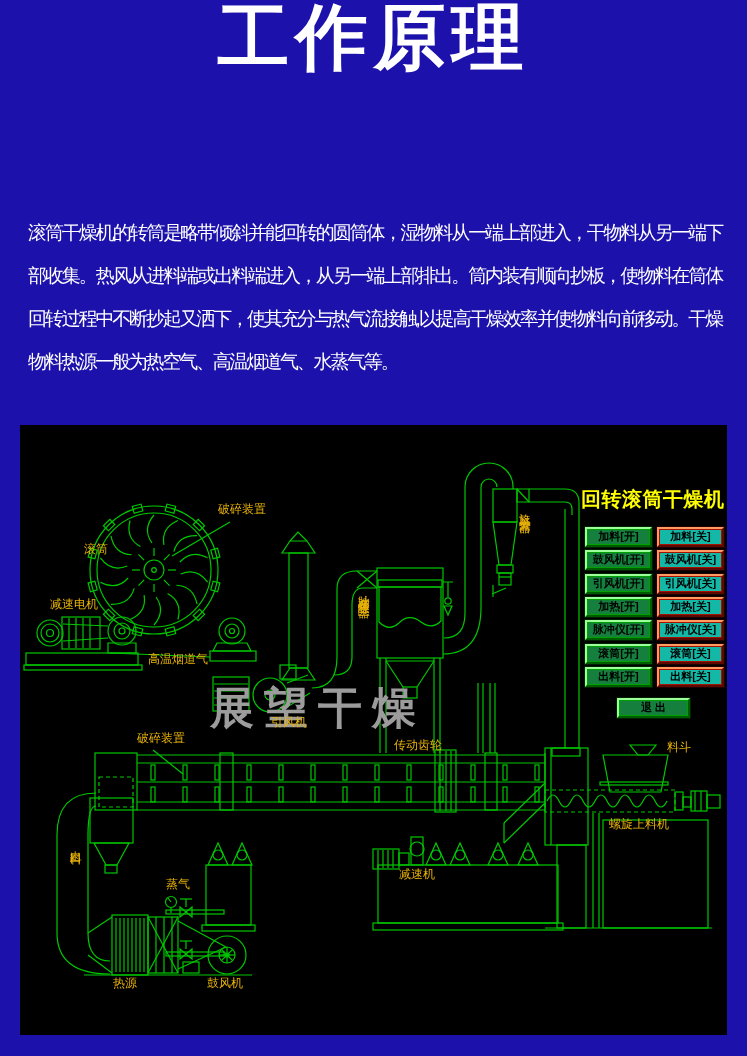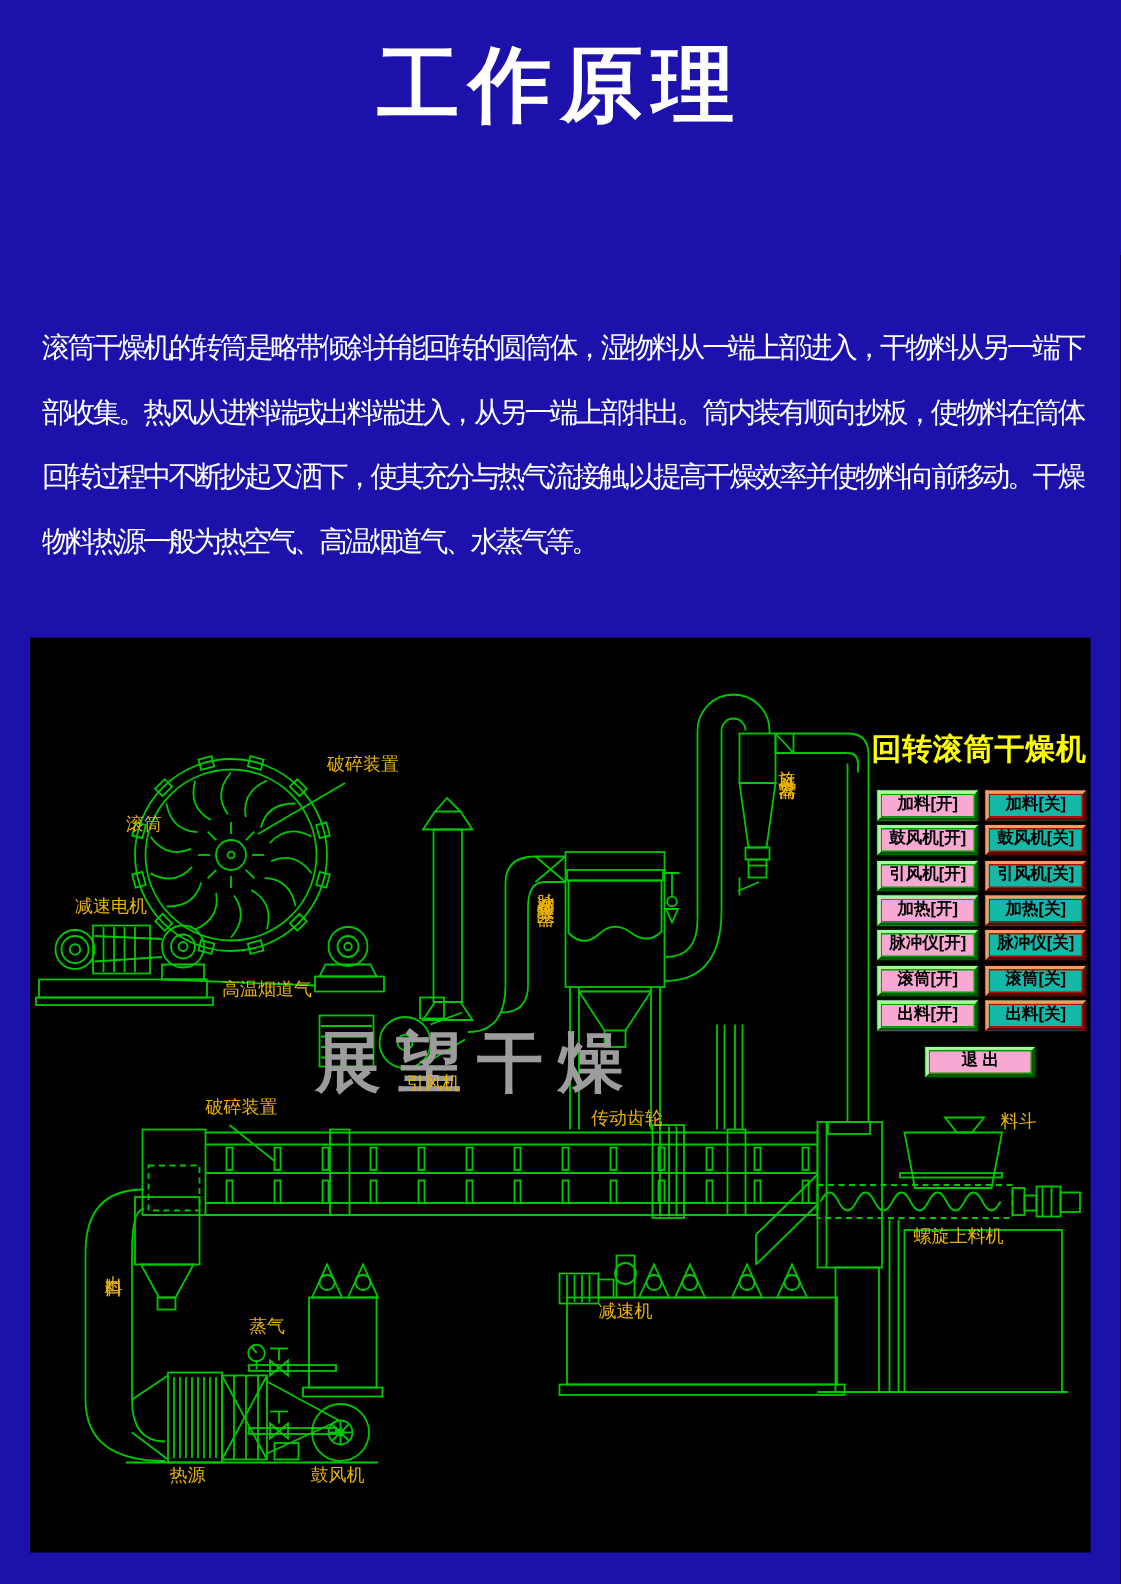"工作原理" .h-title { font-size: 55px -> 72px; padding-top: 28px -> none }
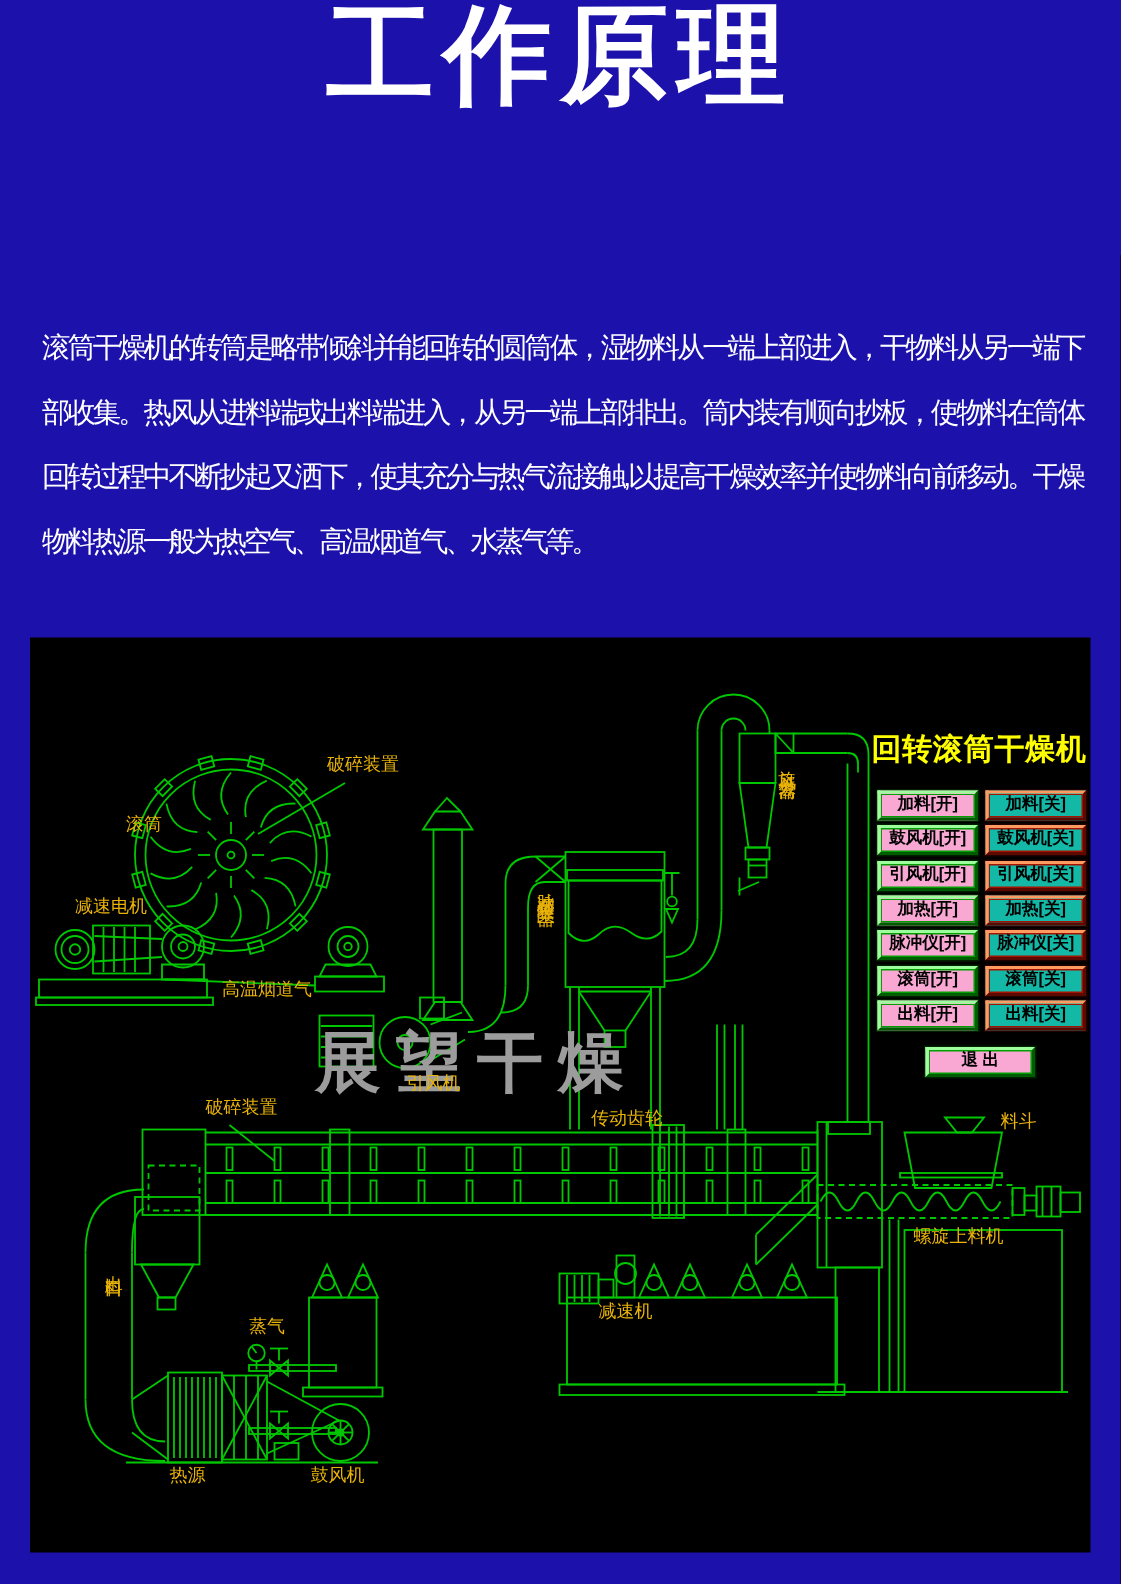"加料[开]" .hmi-btn.green { background: #f9a8d4 -> #15803d }
